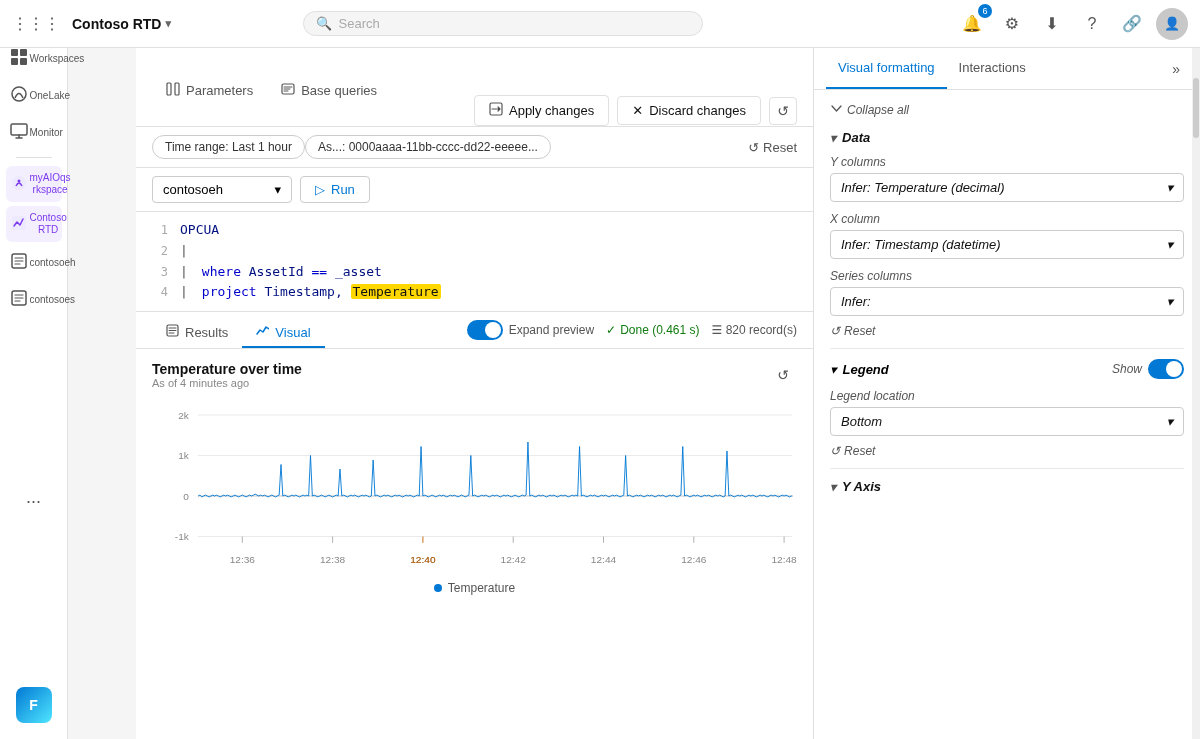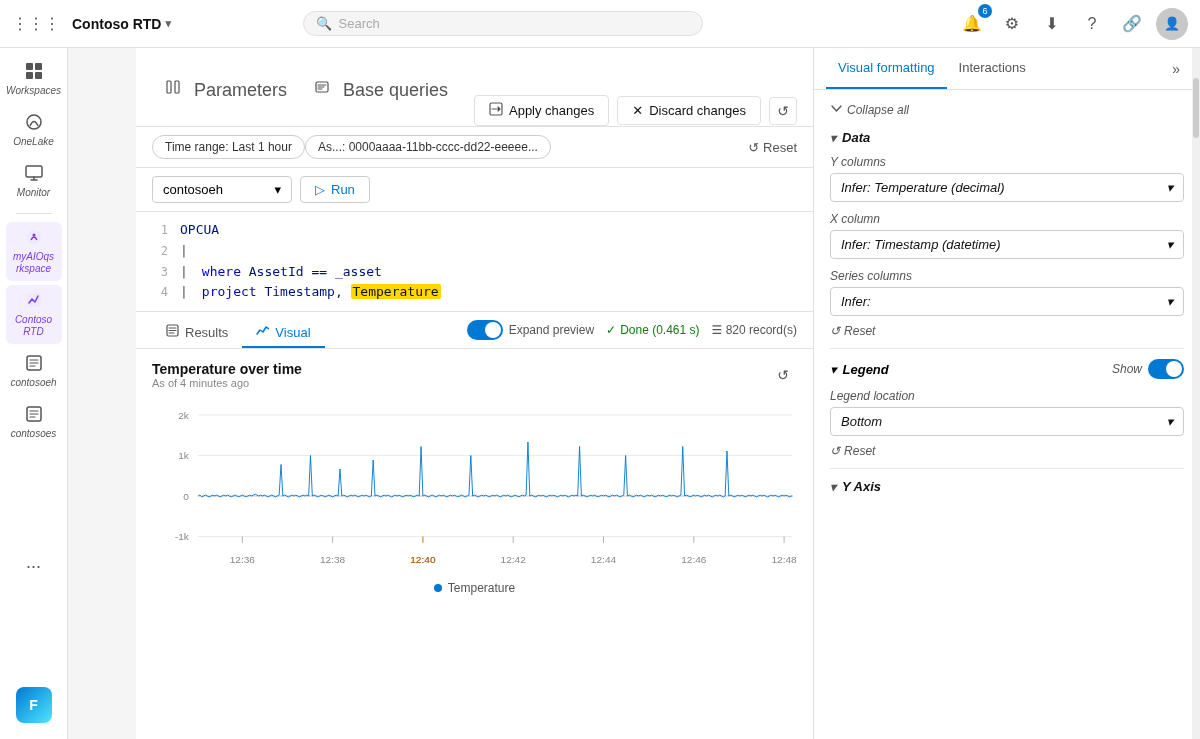"Workspaces" .sidebar-item { flex-direction: column -> none; font-style: italic -> none }
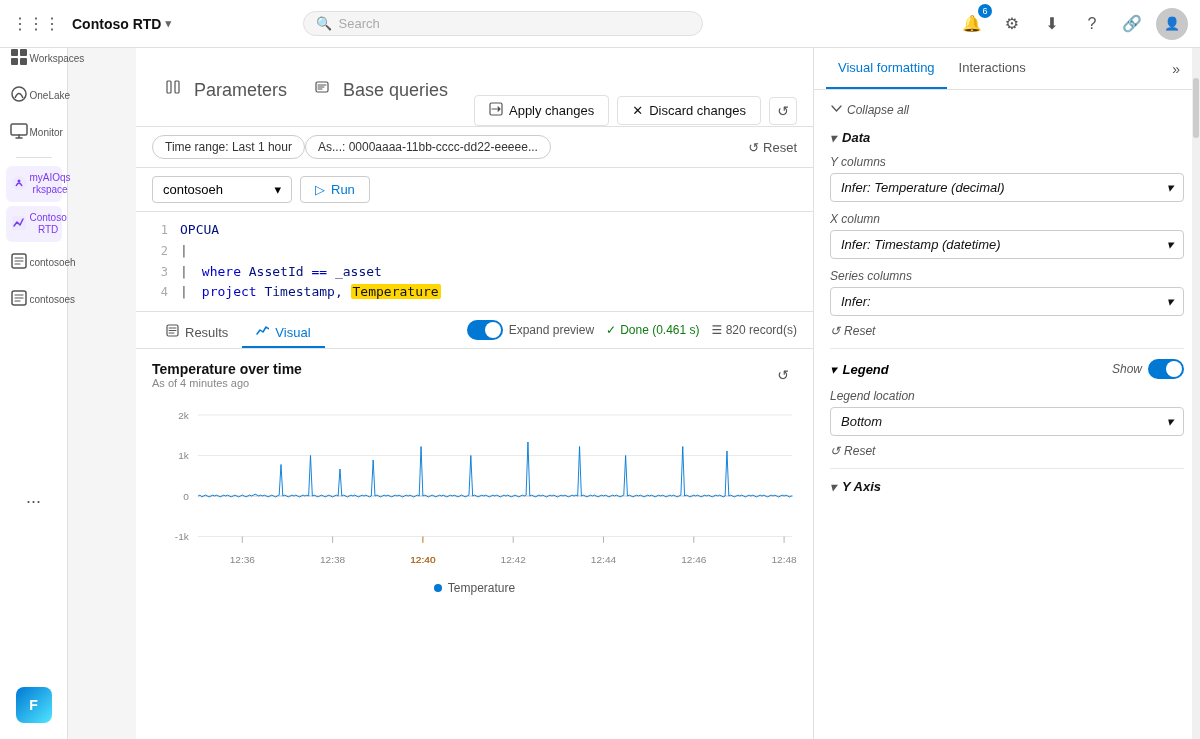"Parameters" .tab-item { align-items: flex-start -> center; font-size: 18px -> 13px; gap: 14px -> 6px }
